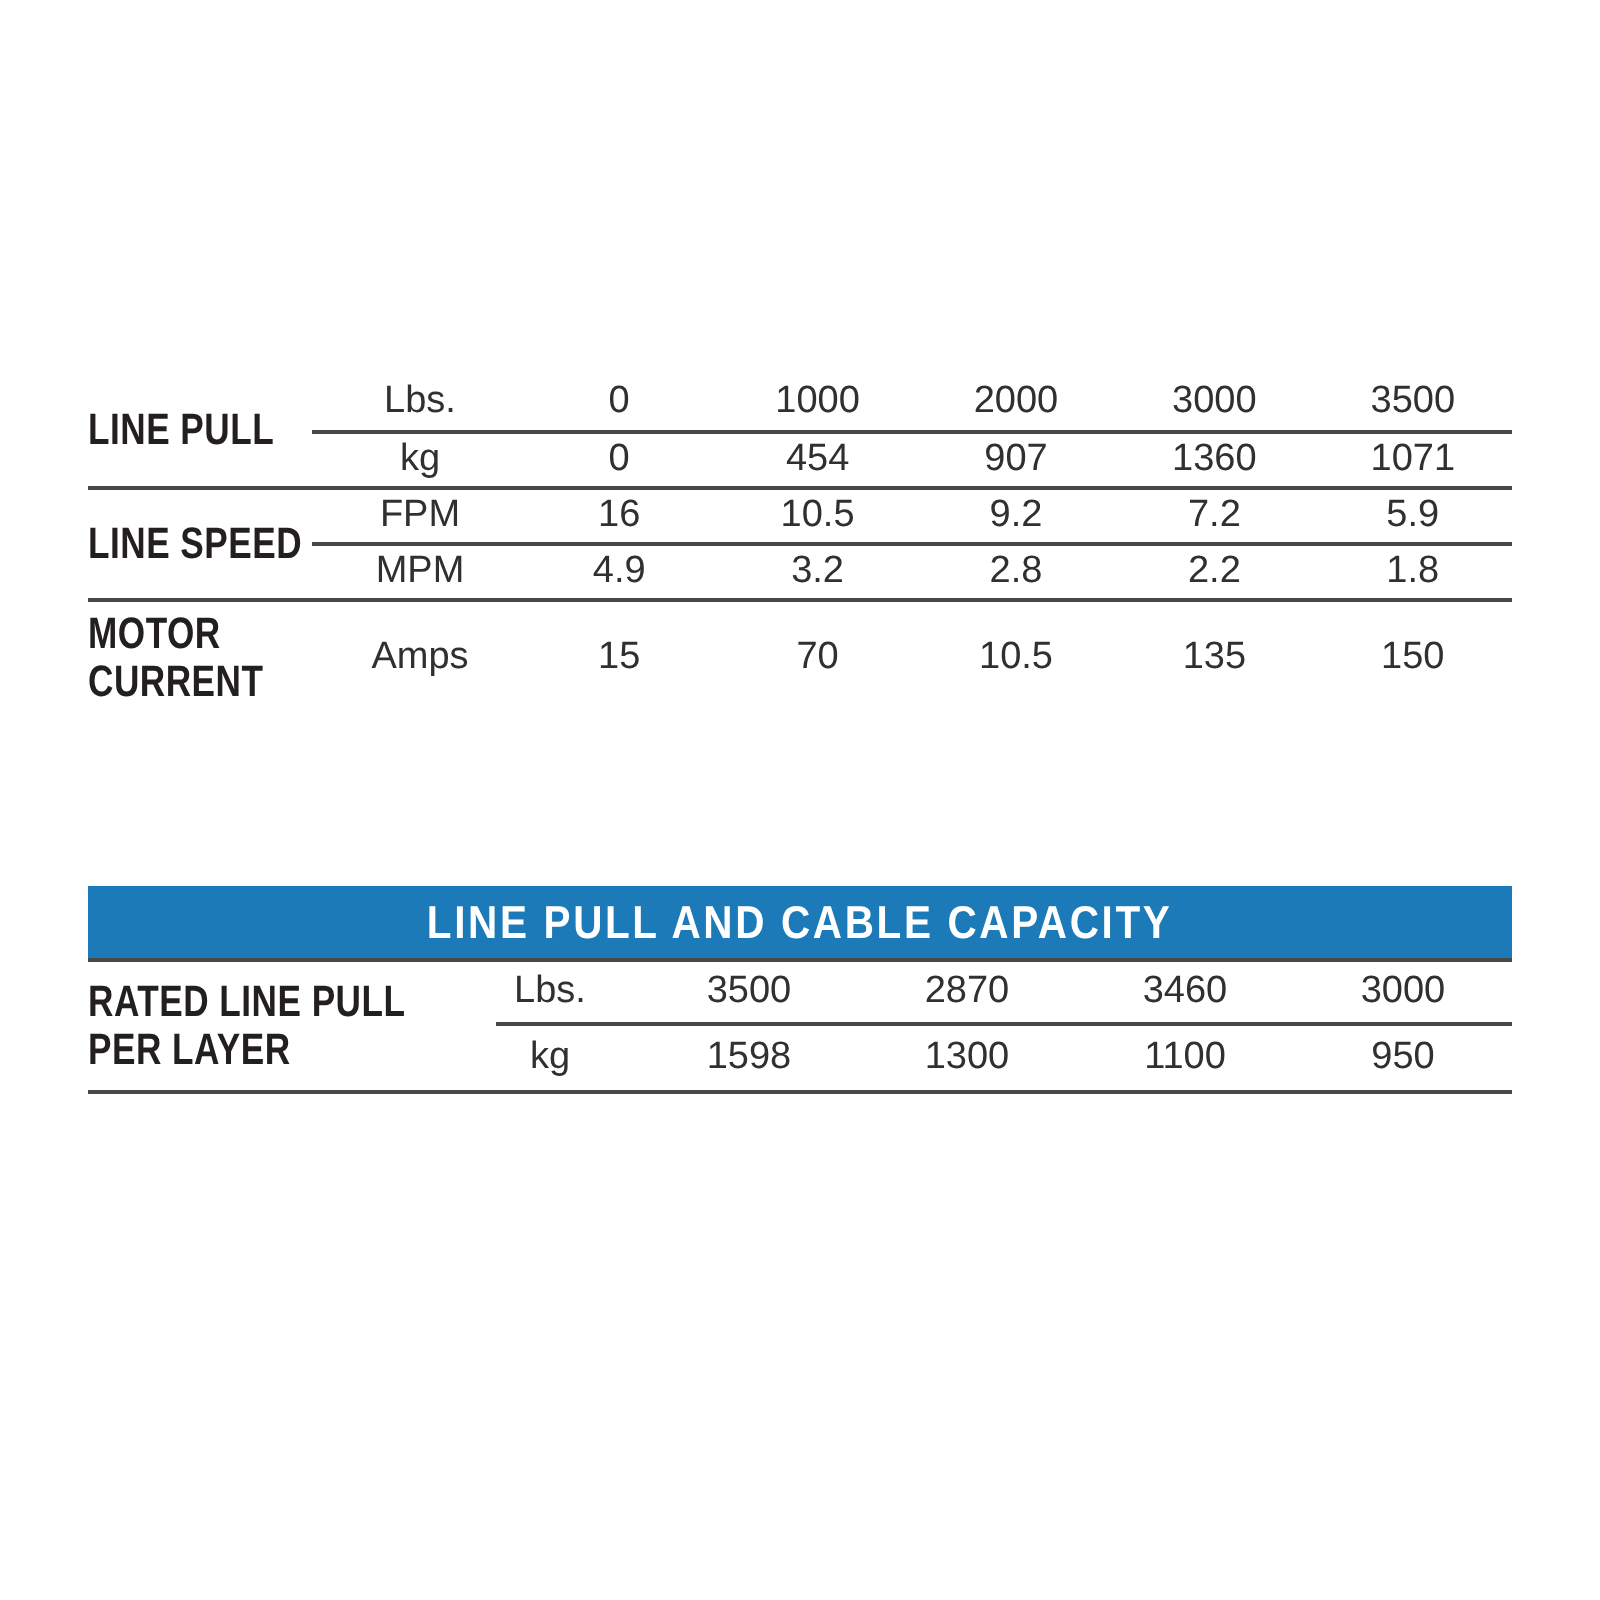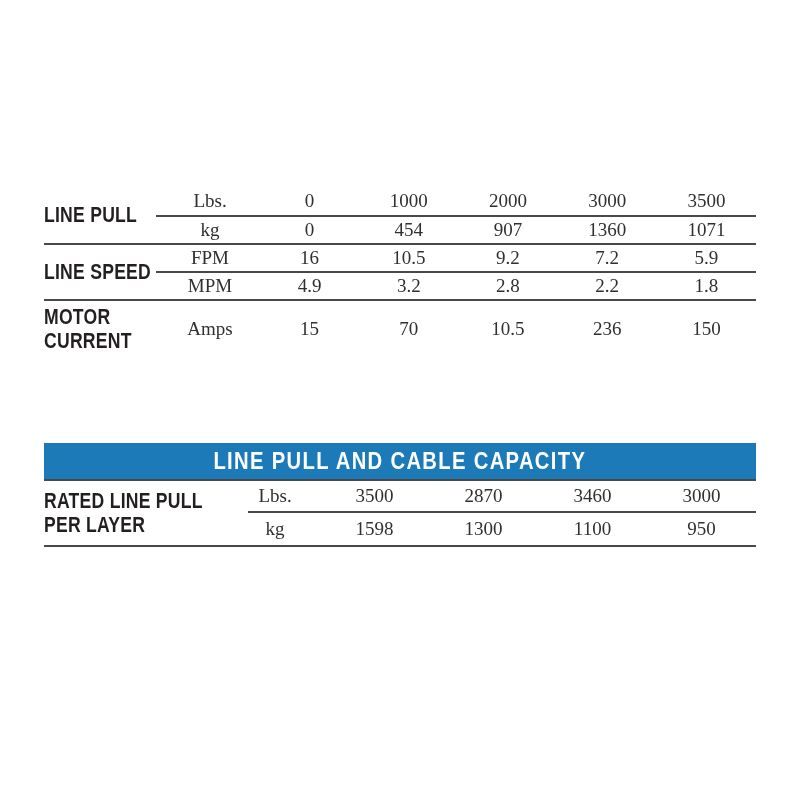"Lbs." .row { font-family: Liberation Serif, serif -> none }
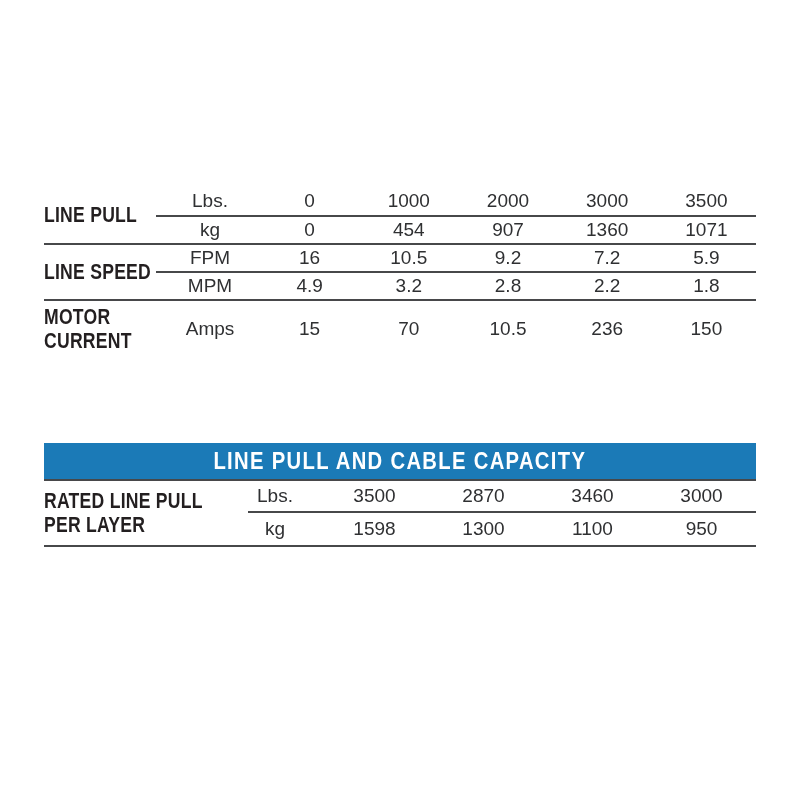"236" div.cell { text: 236 -> 135 }
